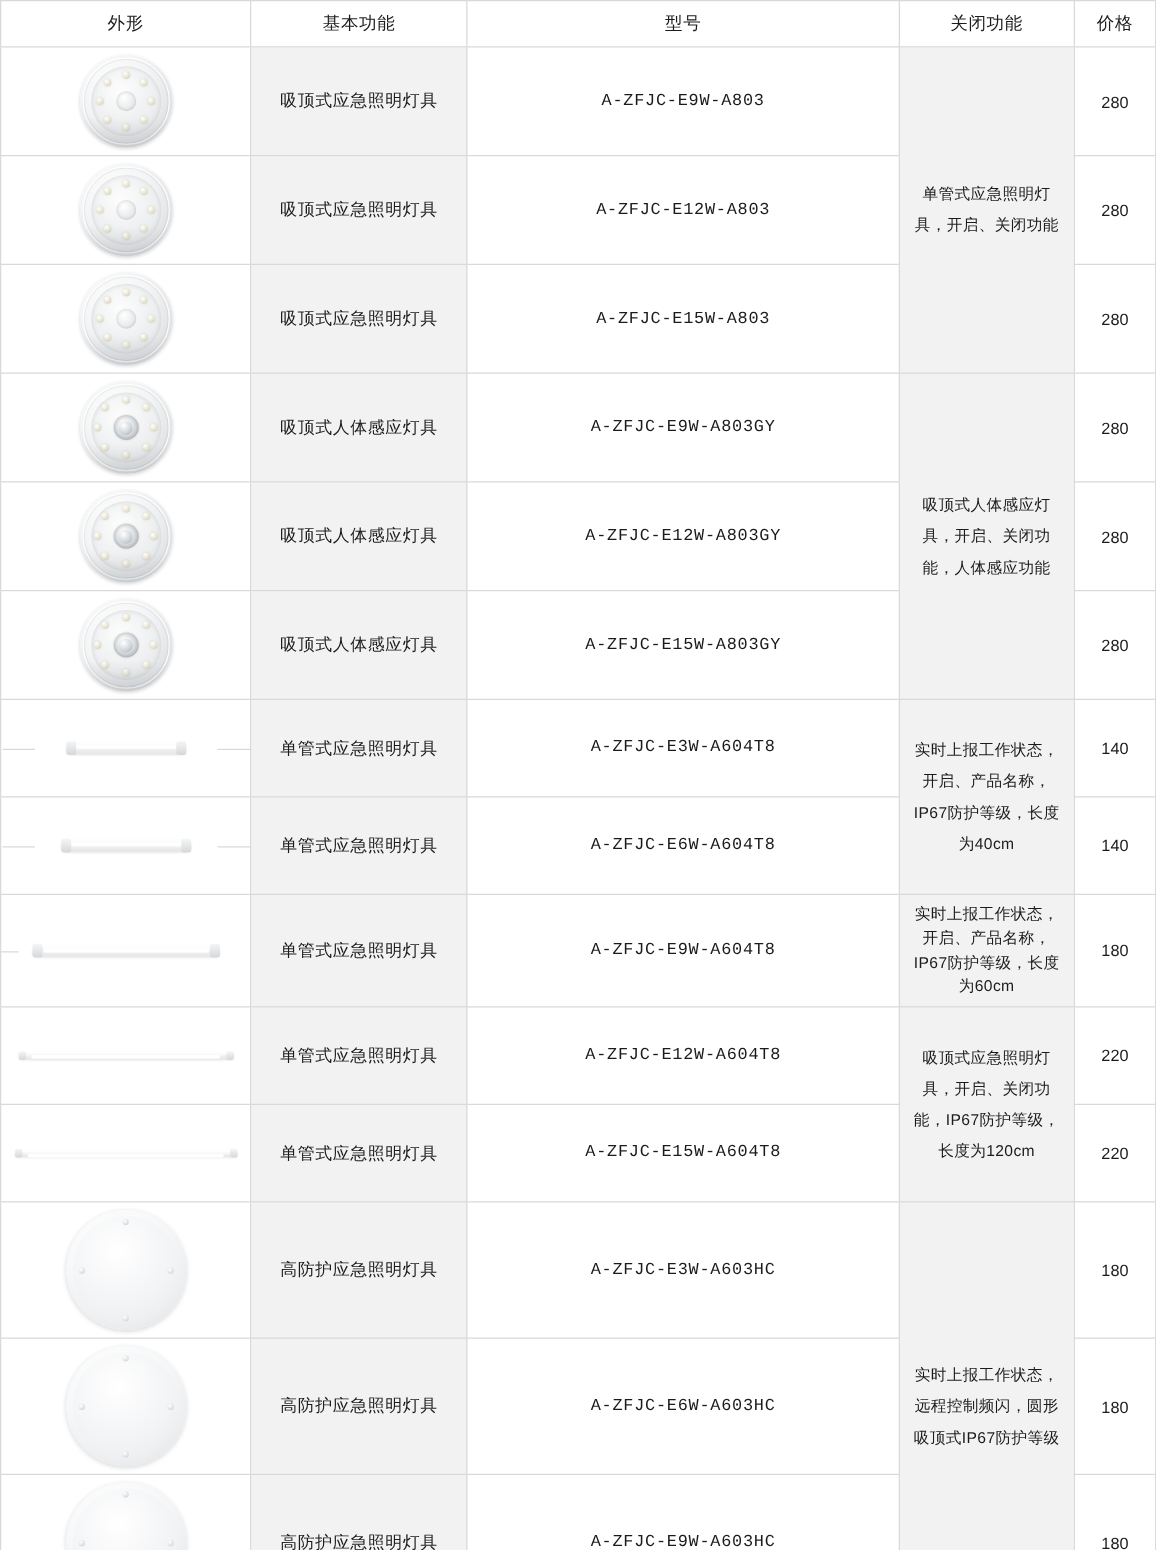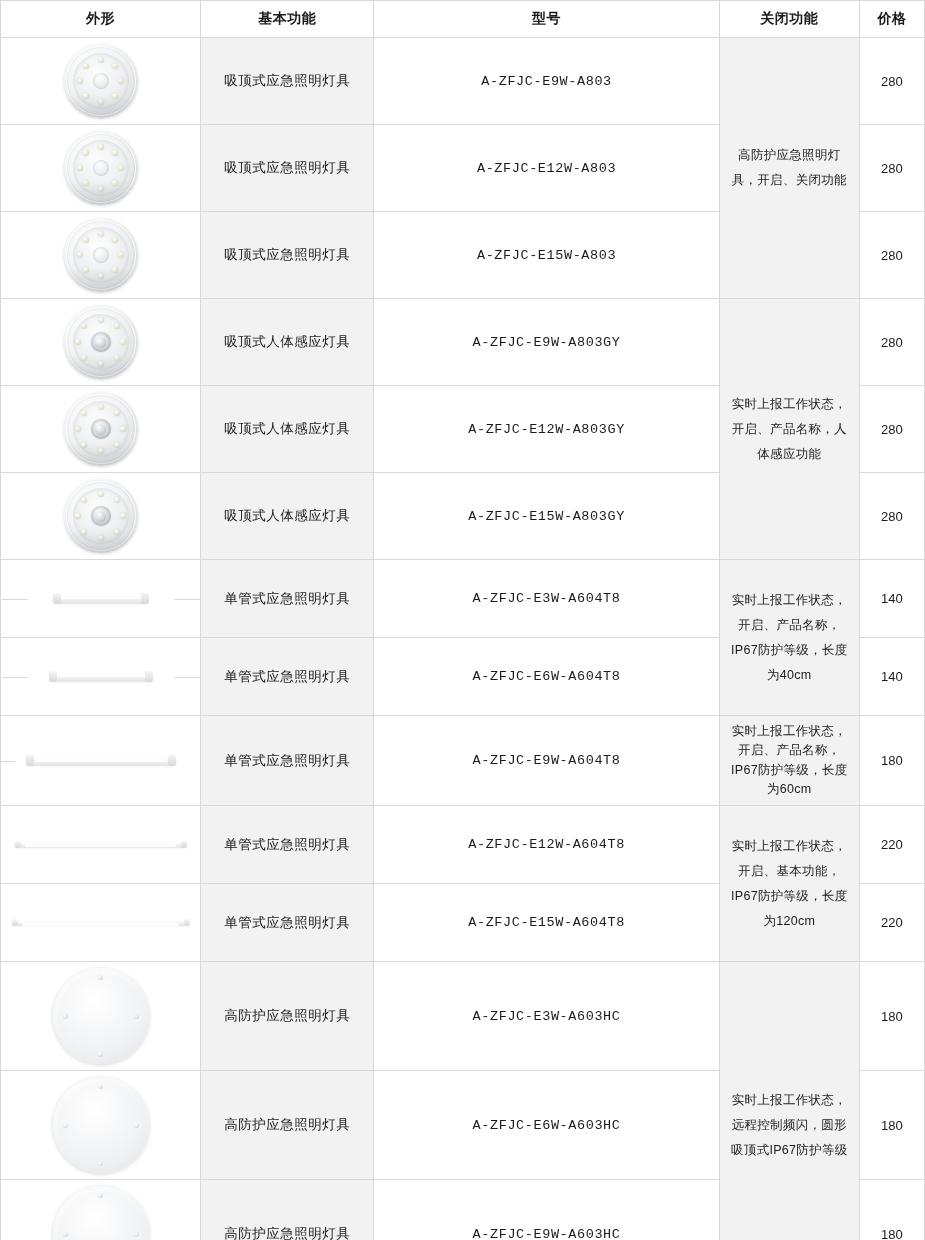"外形" table.product-table thead th { font-weight: bold -> normal }
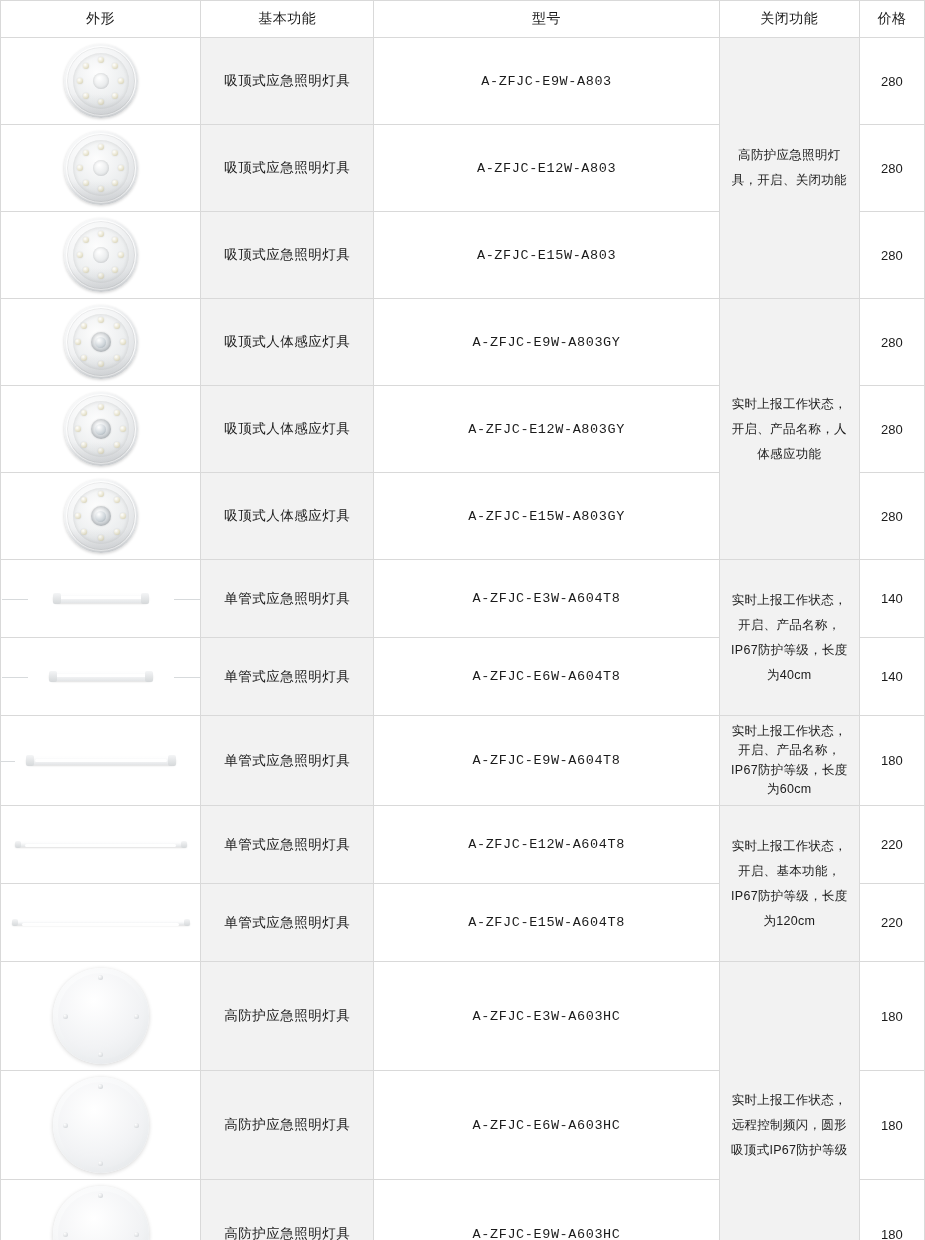"高防护应急照明灯具，开启、关闭功能" td.cell-func { text: 高防护 -> 单管式 }
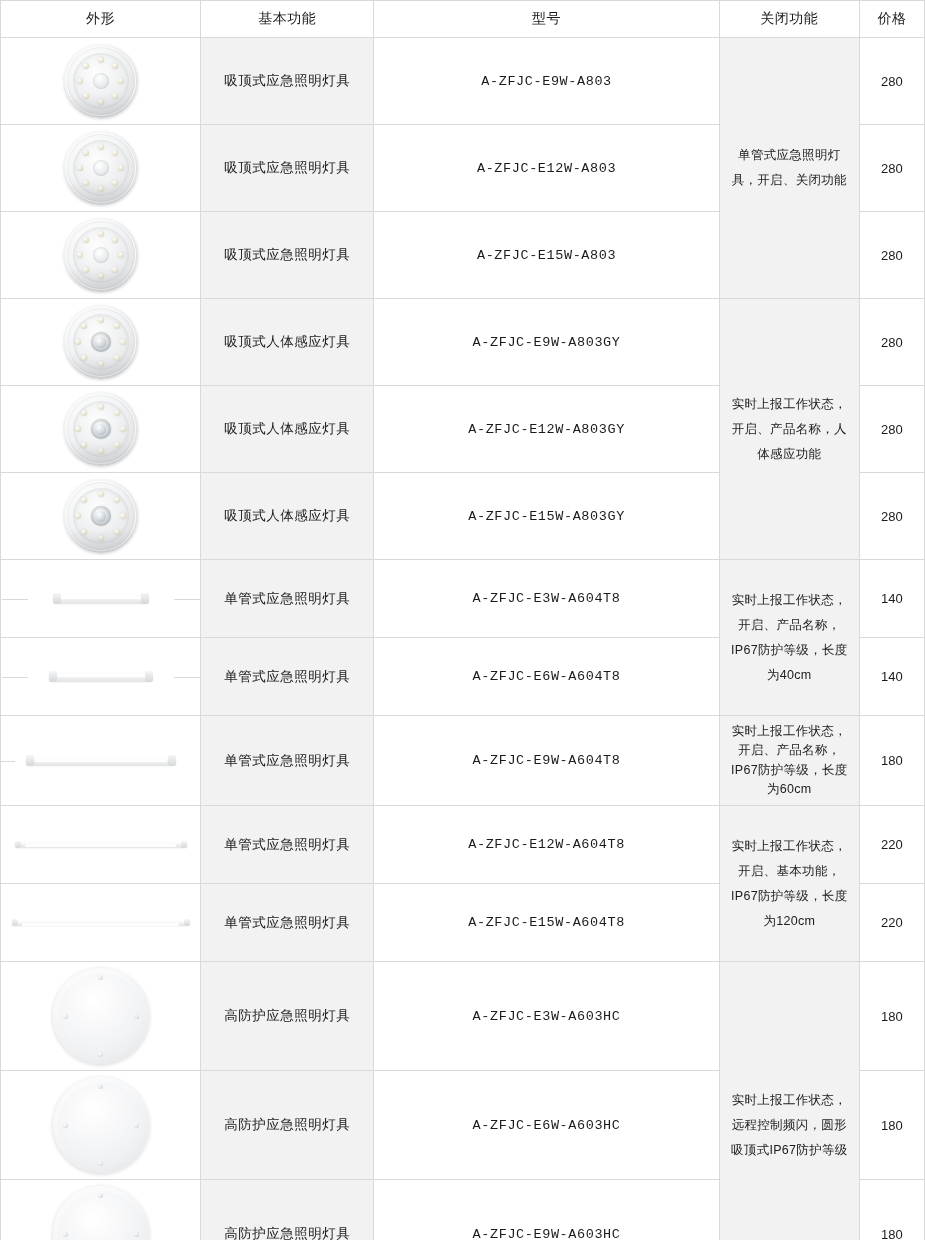"实时上报工作状态，开启、产品名称，人体感应功能" td.cell-func { text: 实时上报工作状态，开启、产品名称 -> 吸顶式人体感应灯具，开启、关闭功能 }
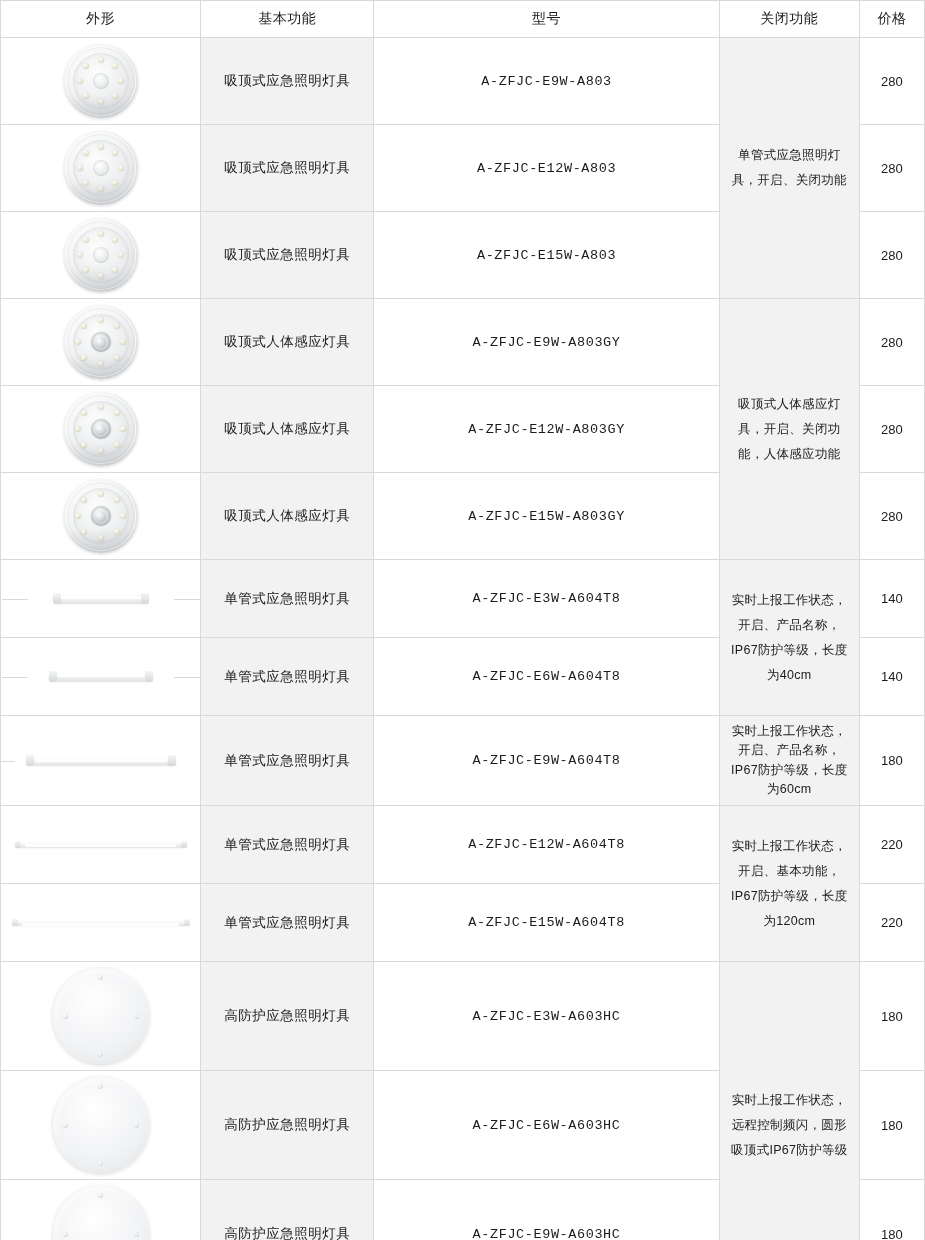"实时上报工作状态，开启、基本功能，IP67防护等级，长度为120cm" td.cell-func { text: 实时上报工作状态，开启、基本 -> 吸顶式应急照明灯具，开启、关闭 }
